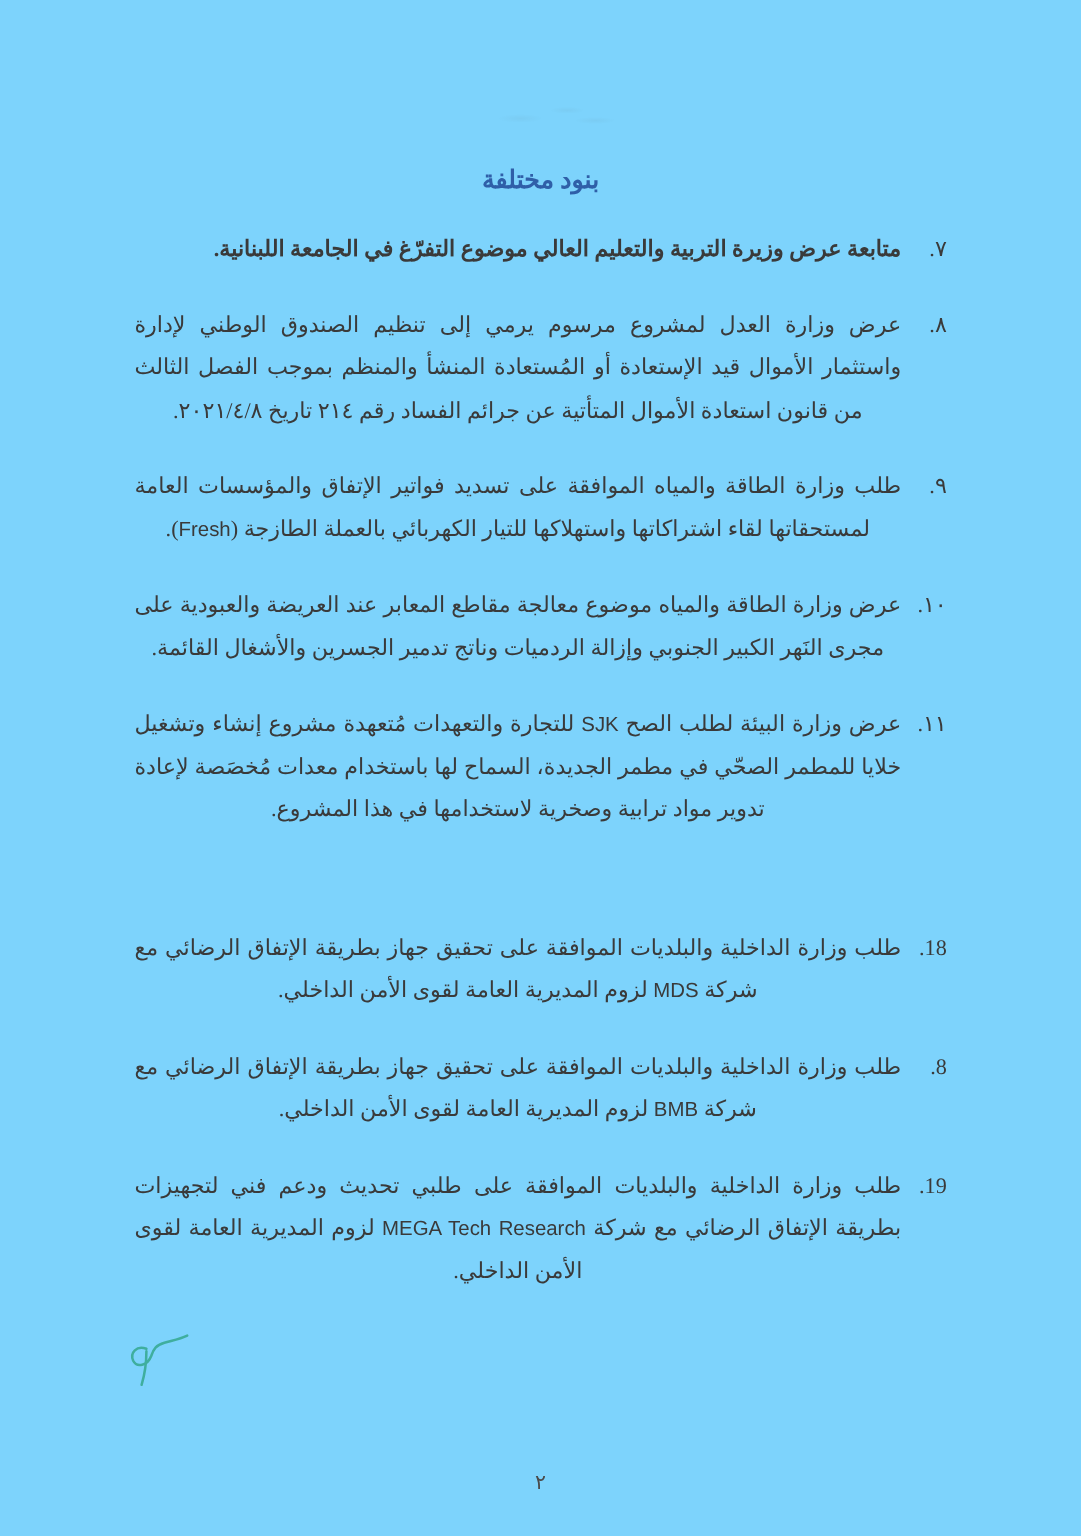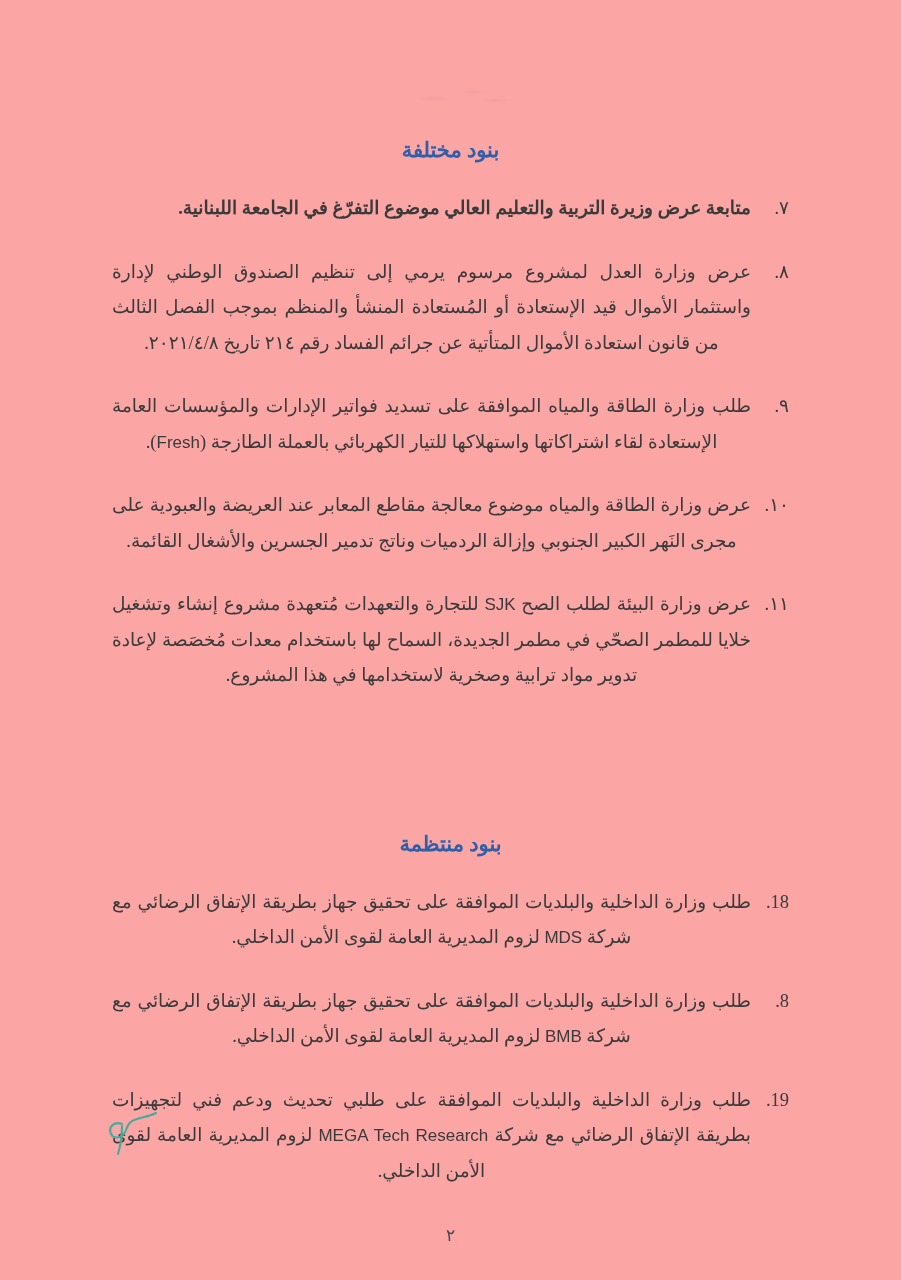"بنود مختلفة" .page { background: #fca5a5 -> #7dd3fc }
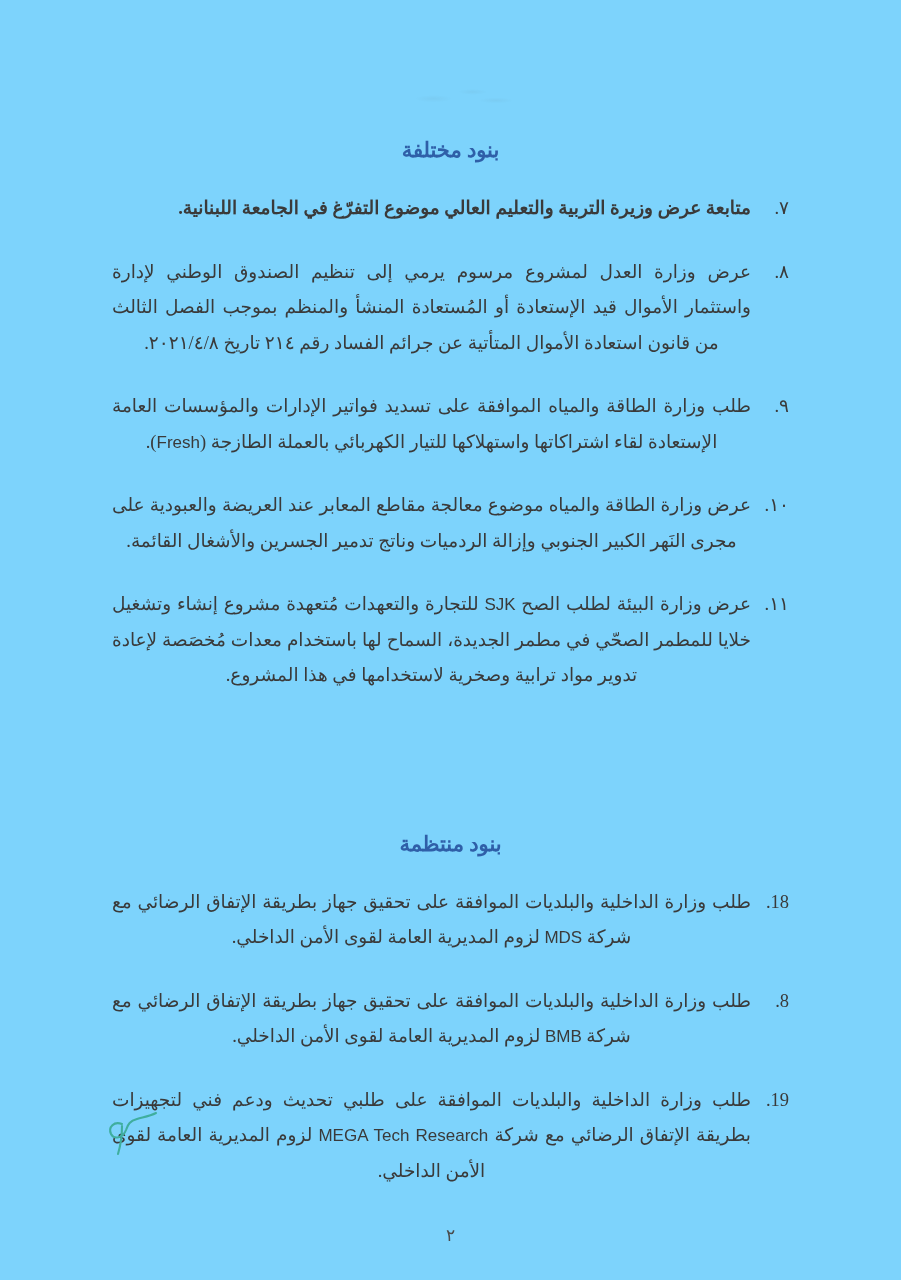"طلب وزارة الطاقة والمياه الموافقة" span { text: الإدارات والمؤسسات العامة الإستعادة -> الإتفاق والمؤسسات العامة لمستحقاتها }
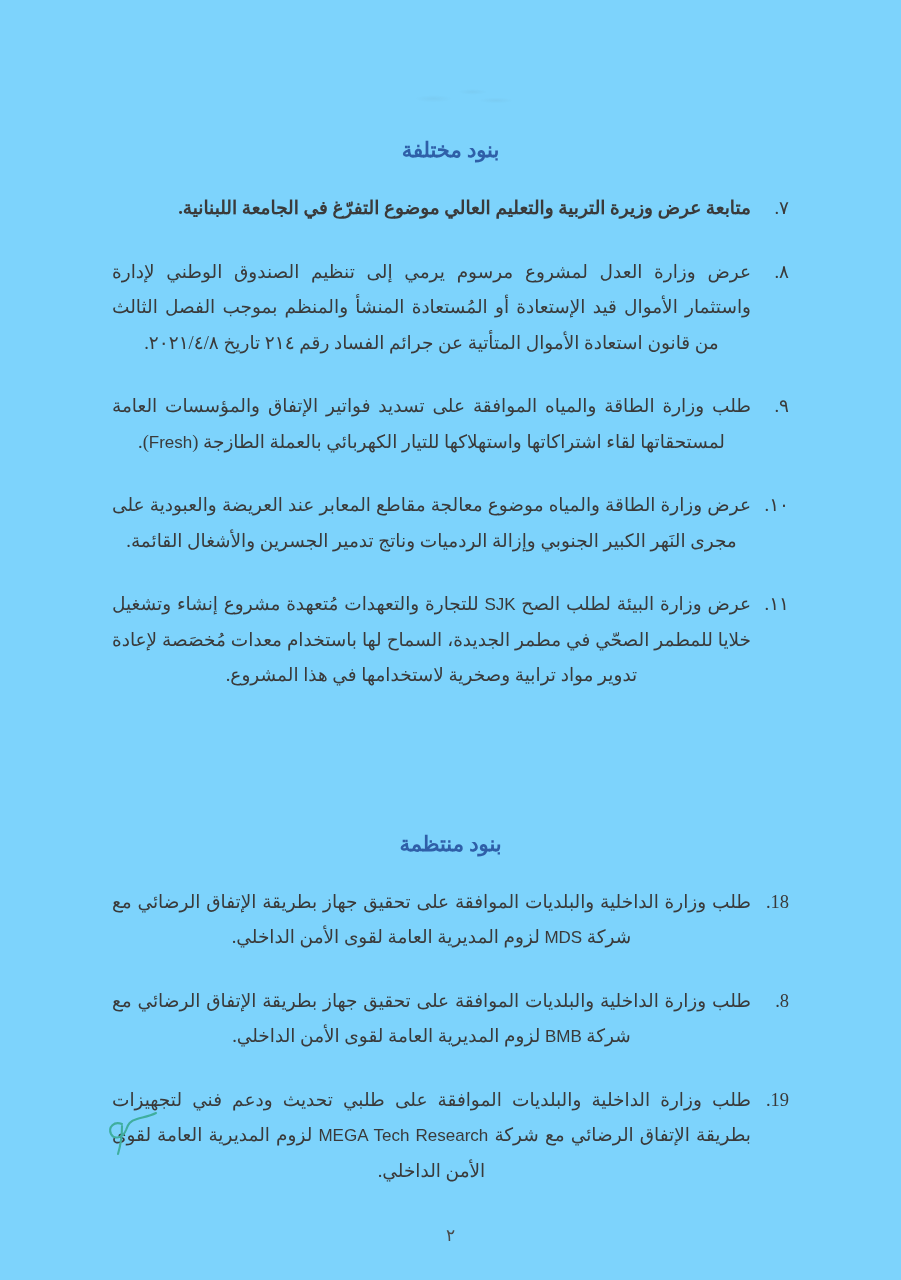"بنود منتظمة" h2.section-heading { html: <h2>بنود منتظمة</h2> -> none }
